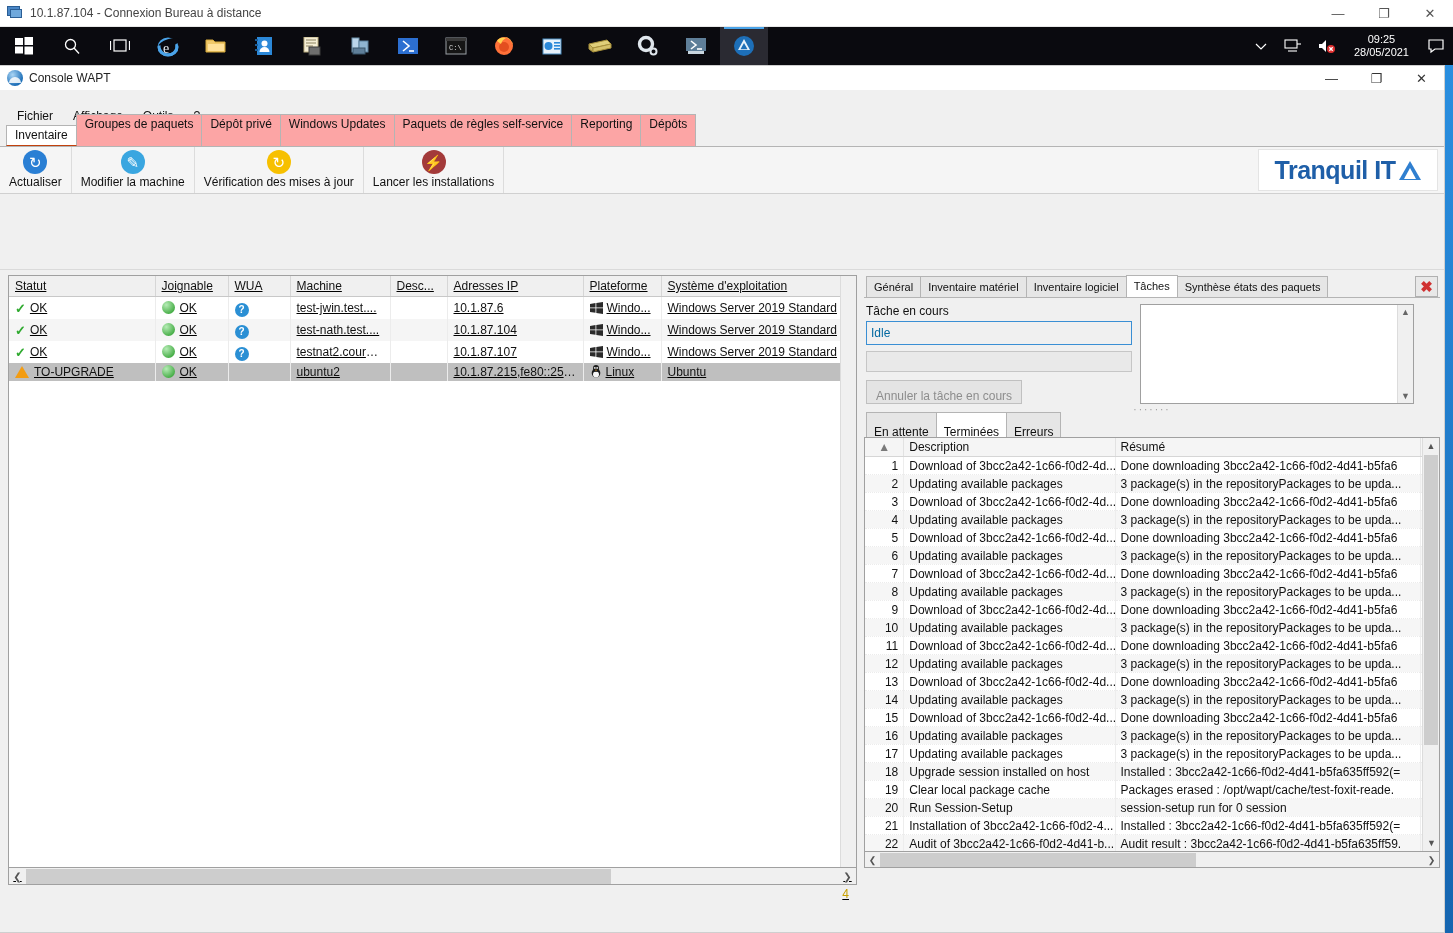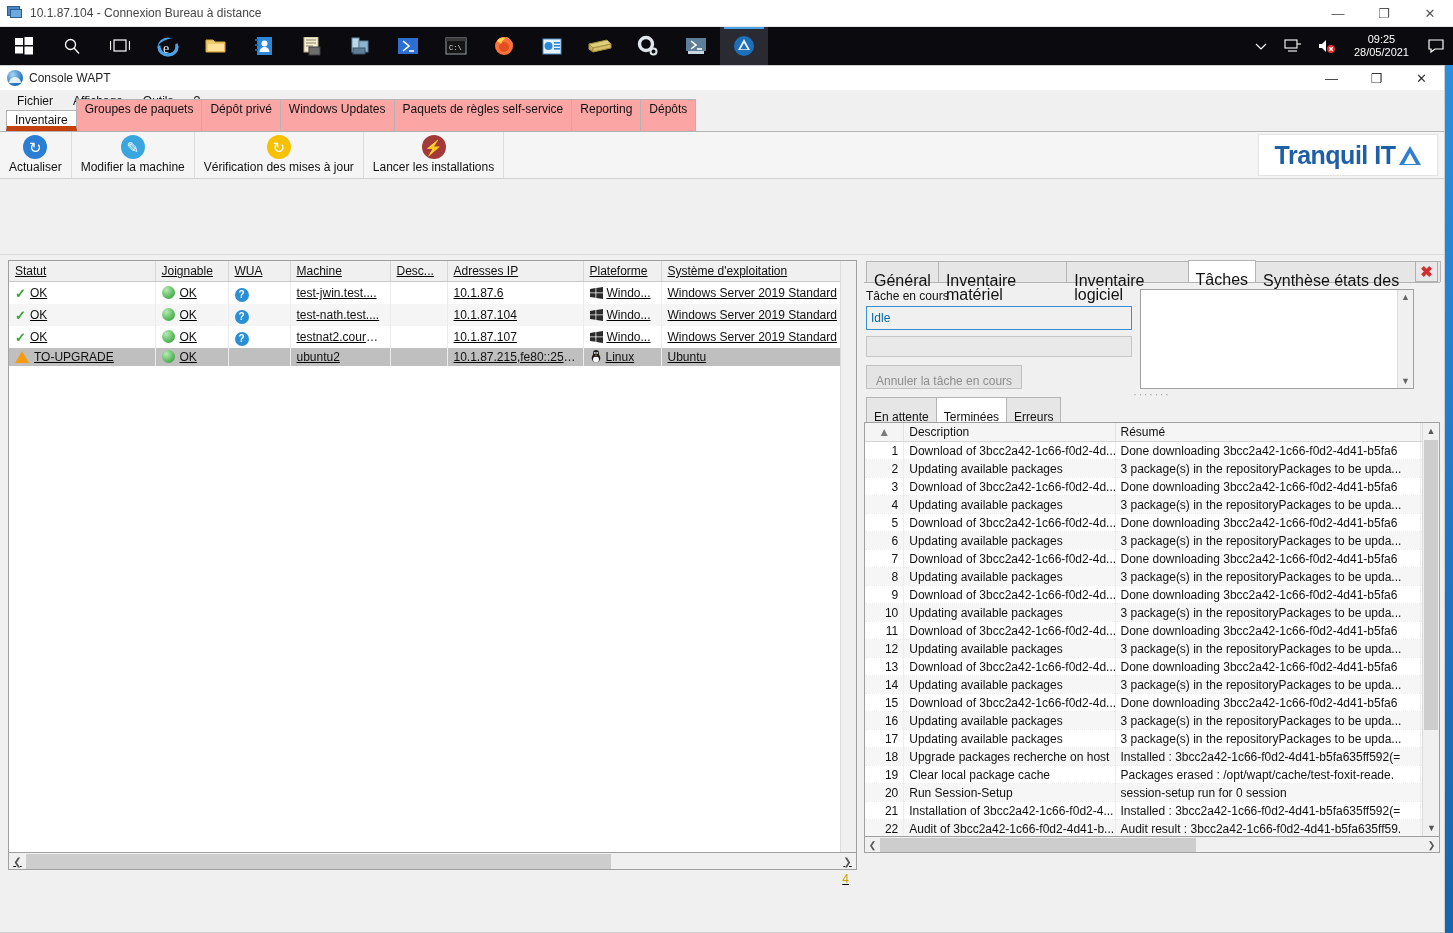"Fichier" .menubar { margin-top: none -> 15px }
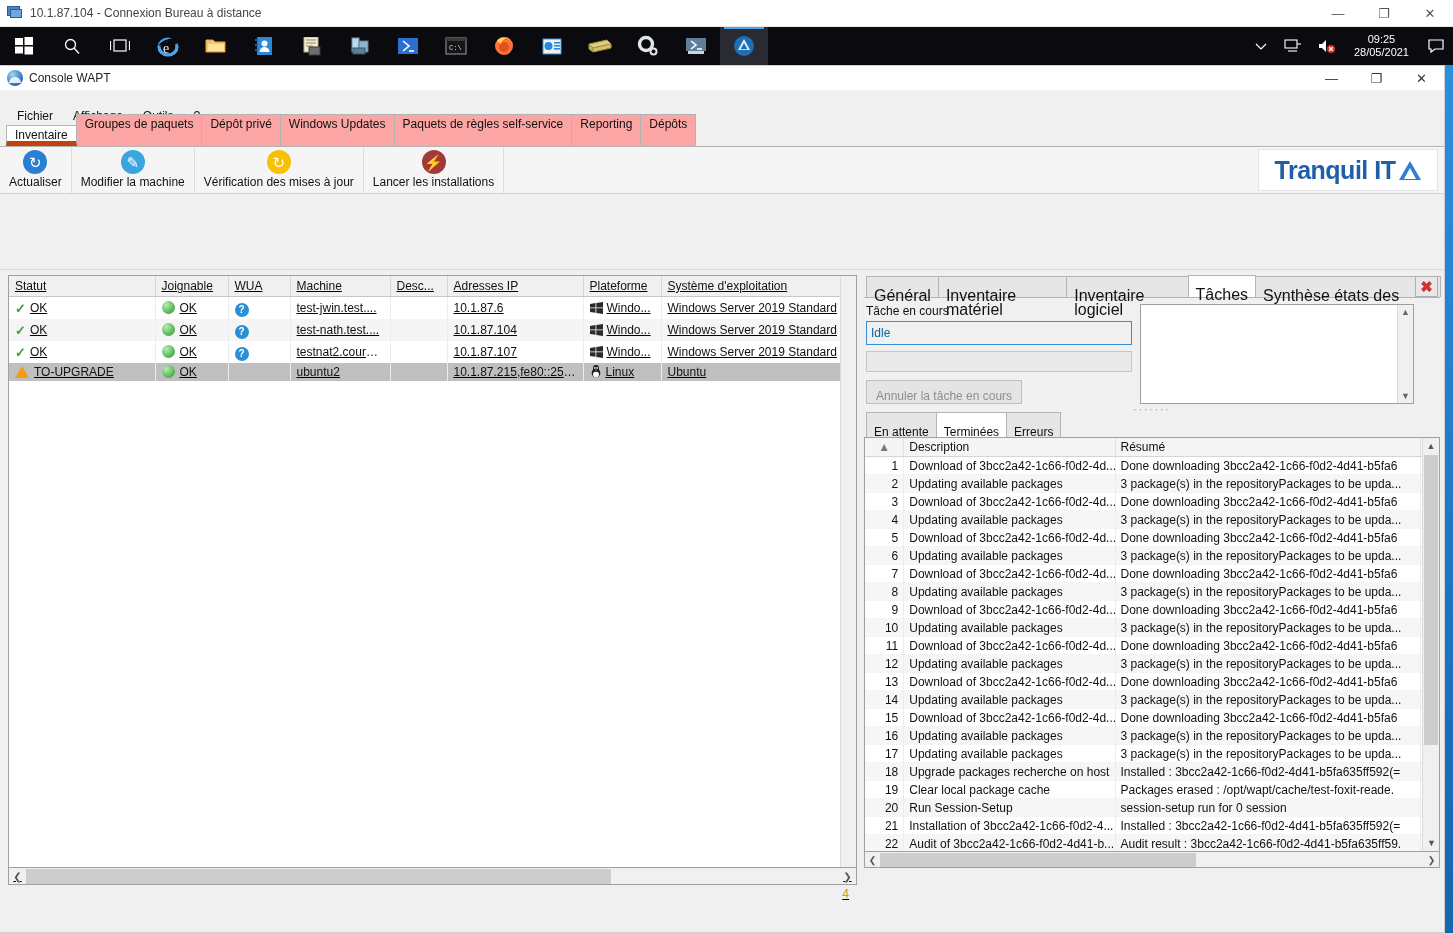"Inventaire" .tab.sel { border-bottom: 5px solid #c2410c -> 1px solid #c2410c }
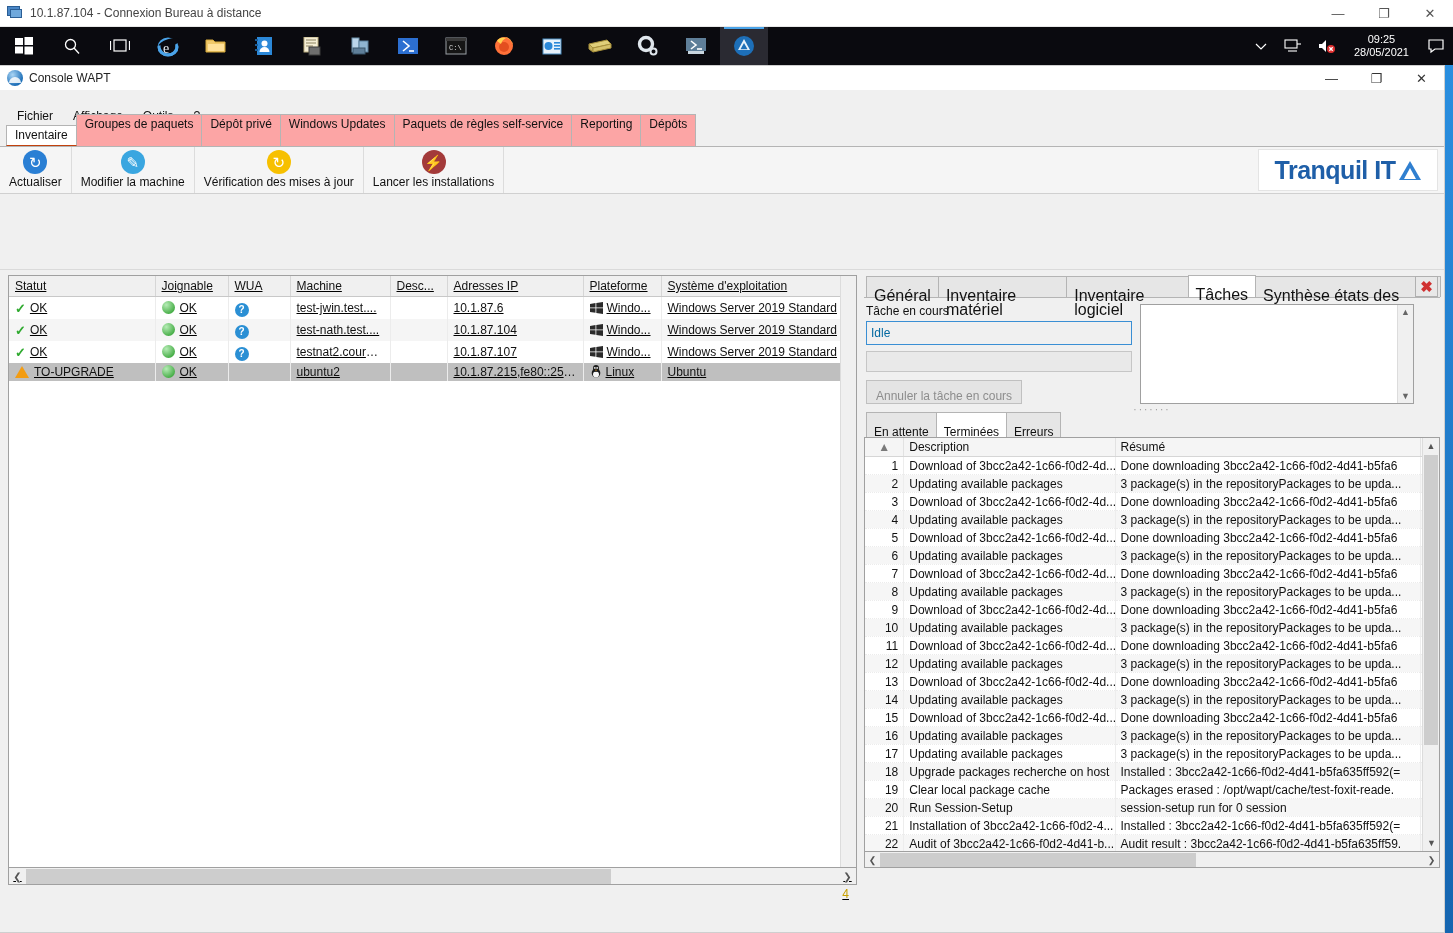"Général" .rtab { font-size: 16px -> 11px; padding: 12px 7px 3px 7px -> 3px 7px 3px 7px }
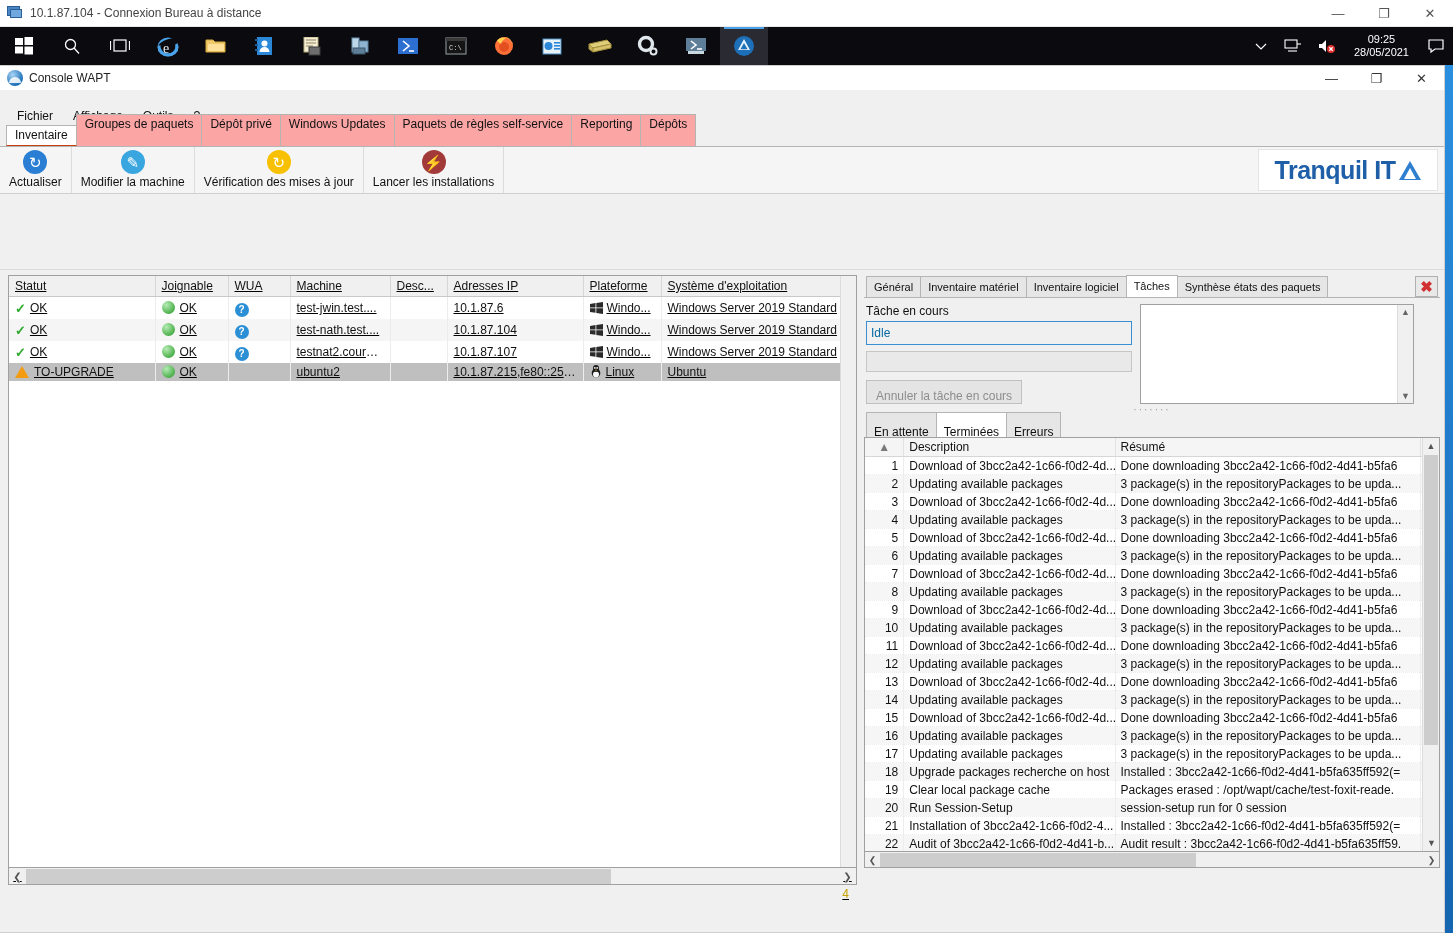"Upgrade packages recherche on host" td { text: packages recherche -> session installed }
